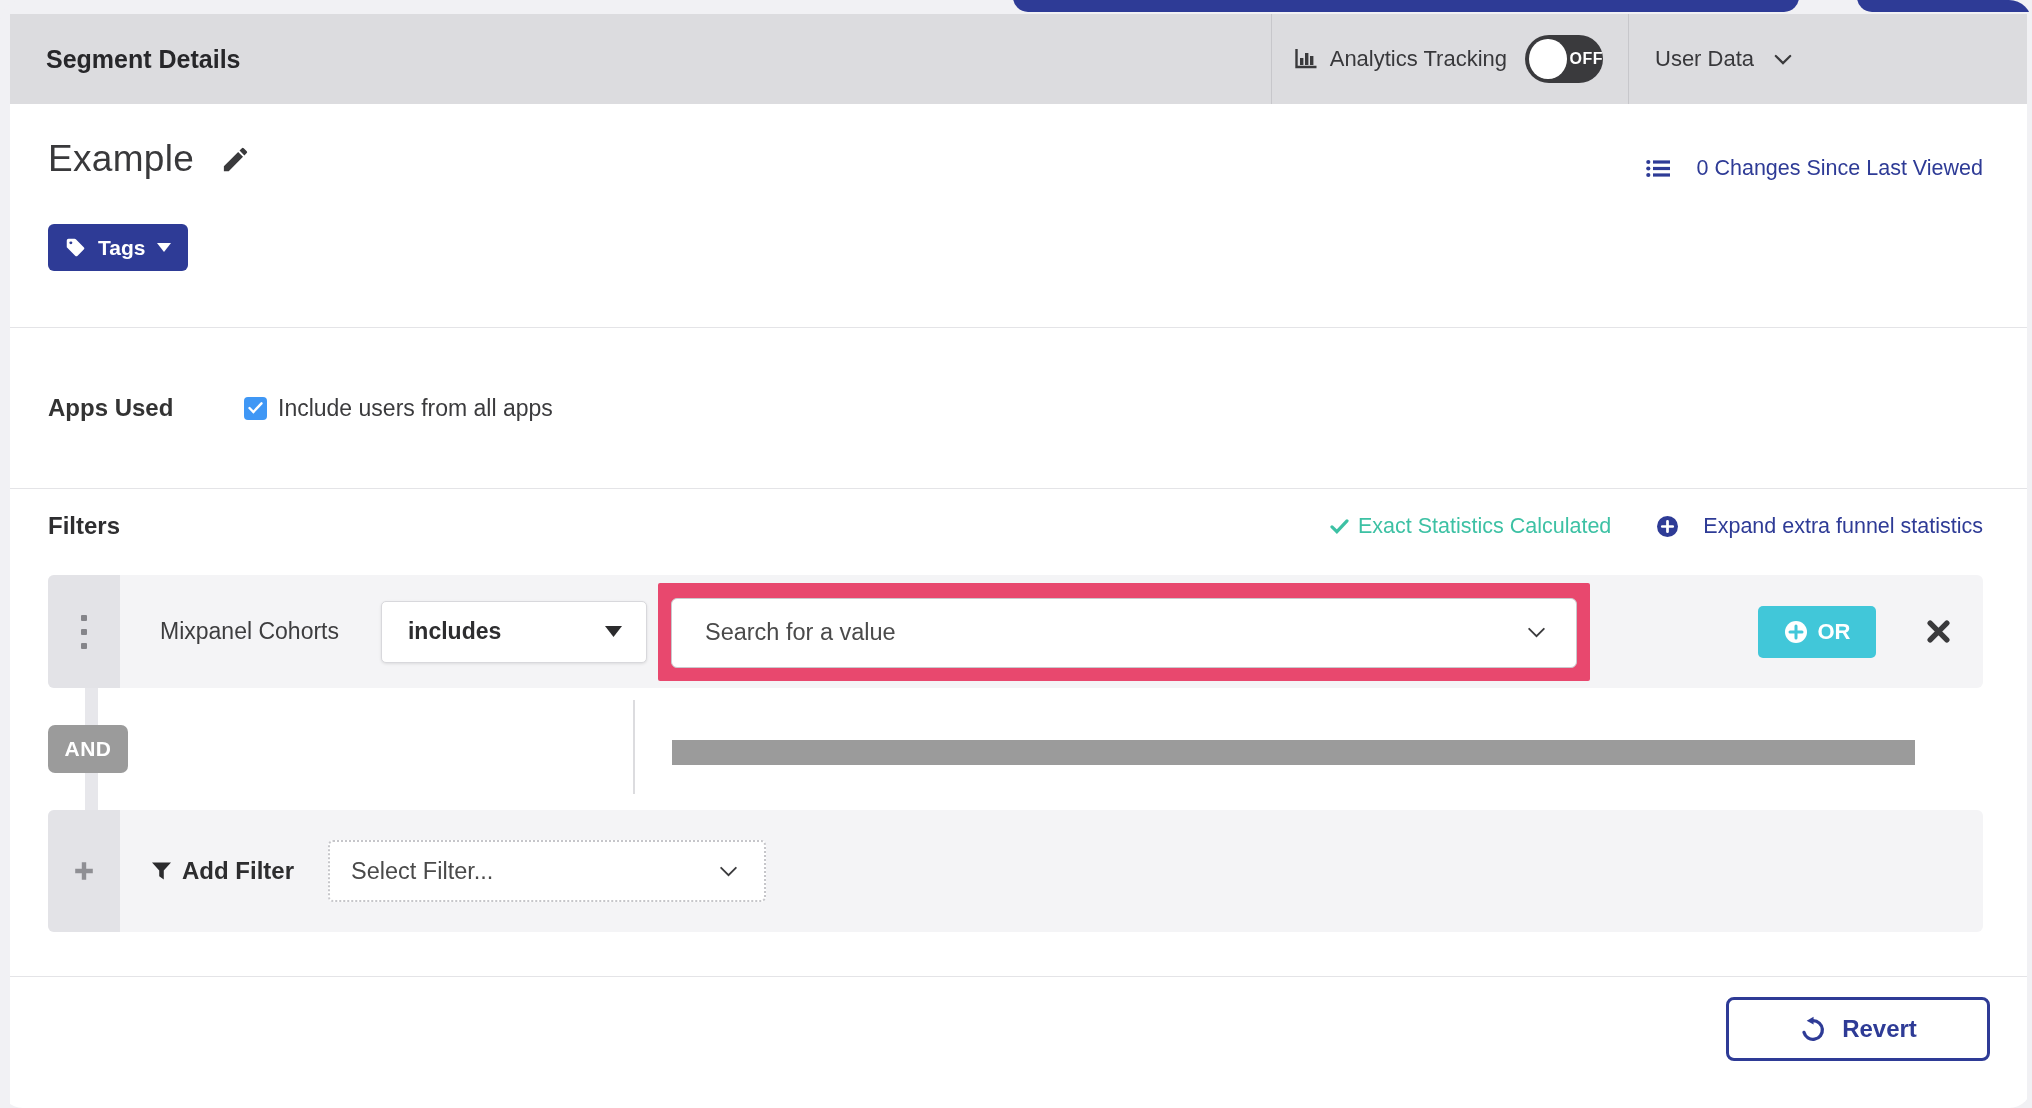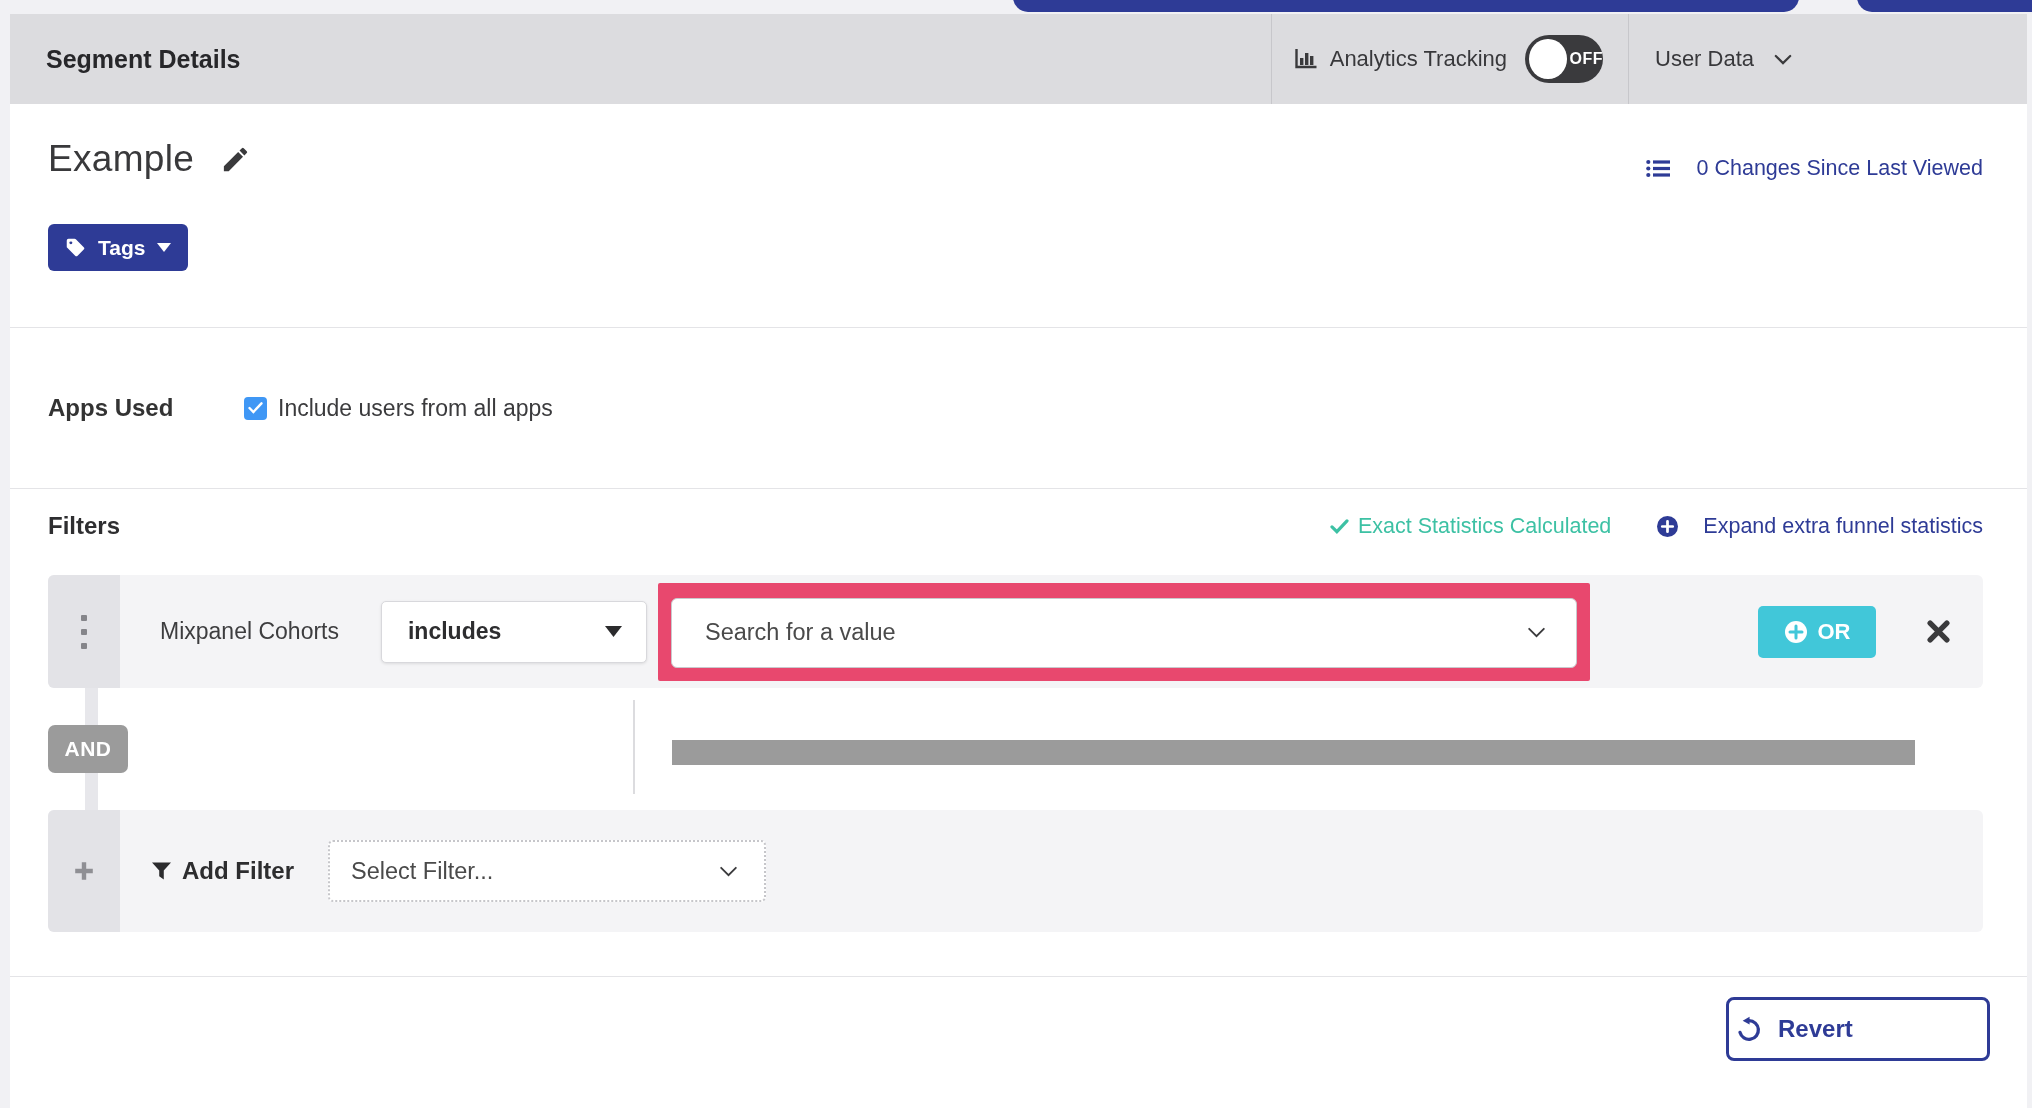"Segment Details" .page { border-radius: none -> 23px }
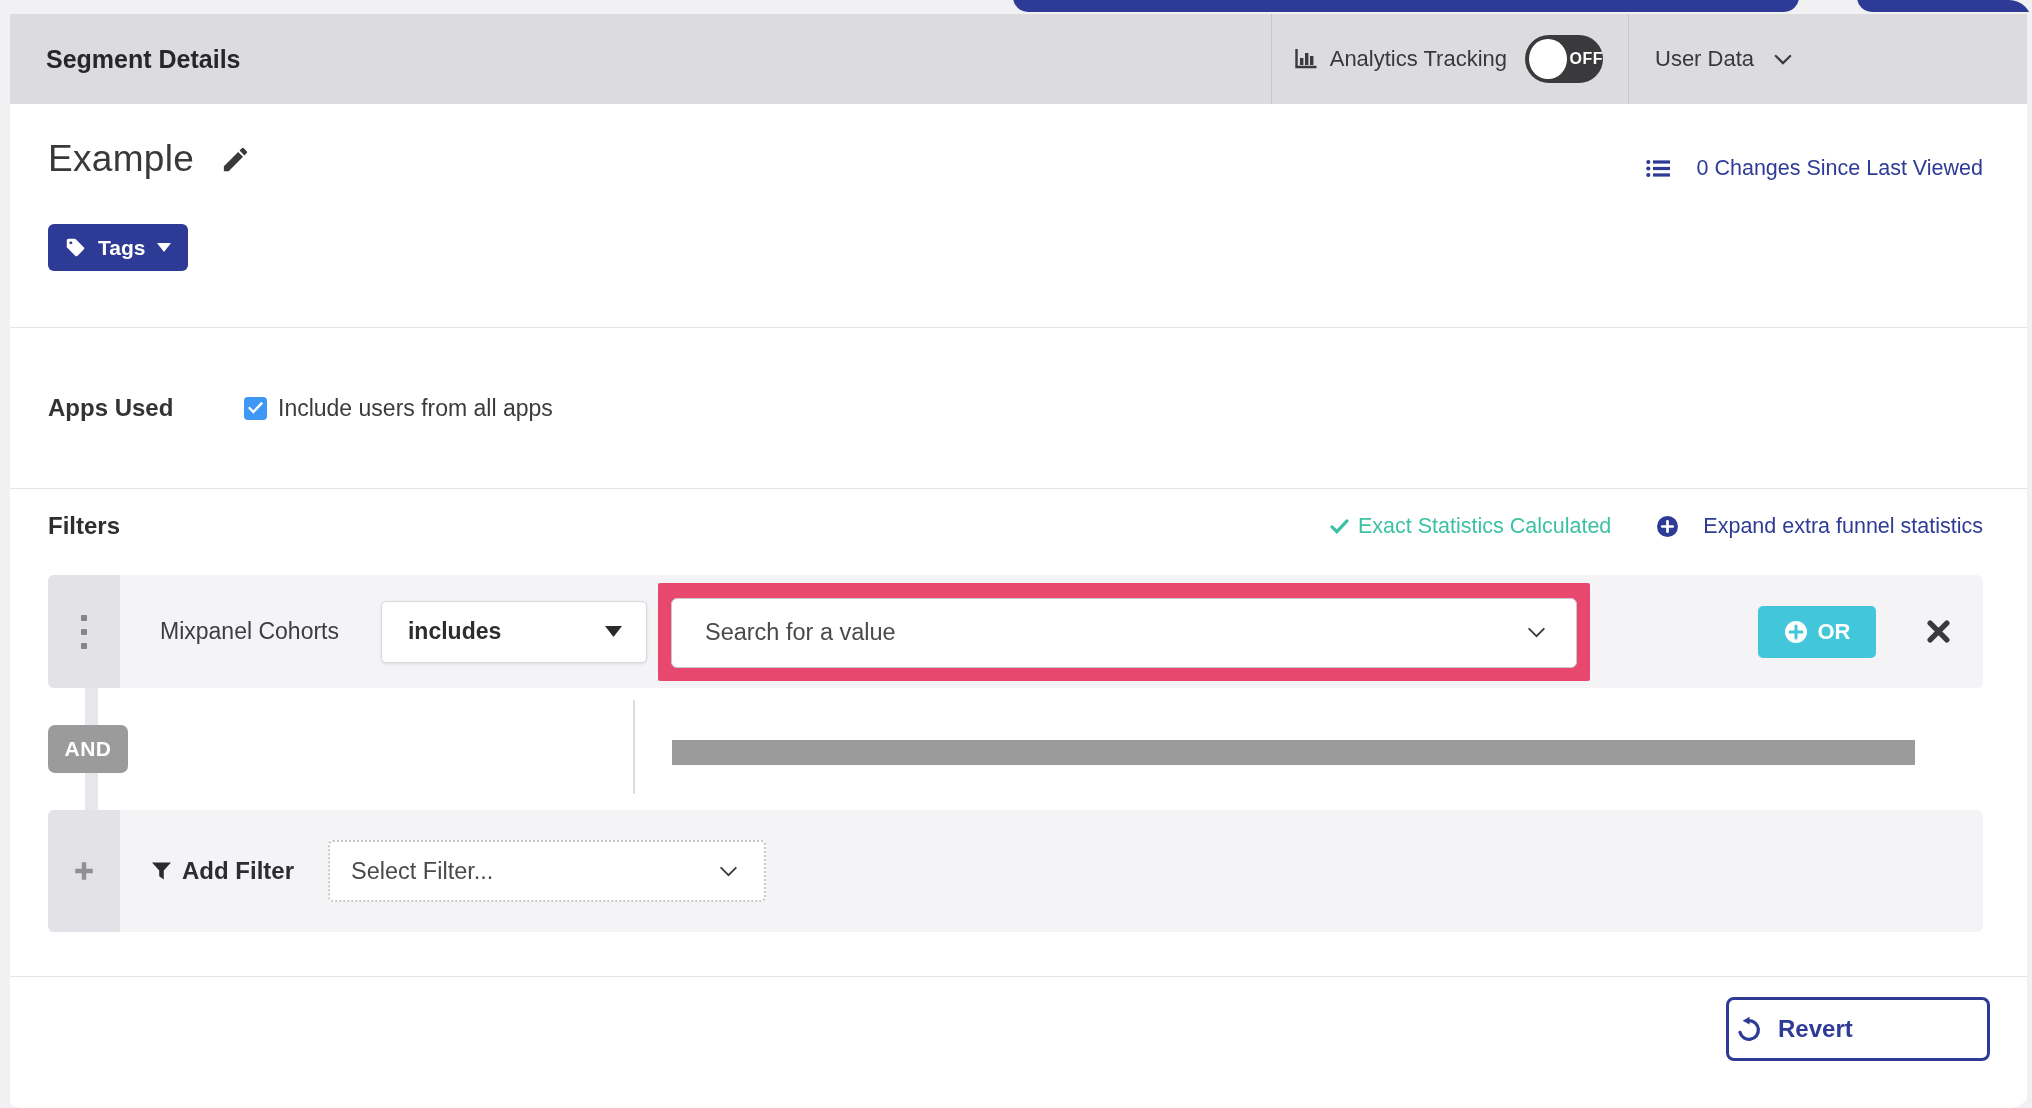"Revert" .revert-btn { justify-content: none -> center }
